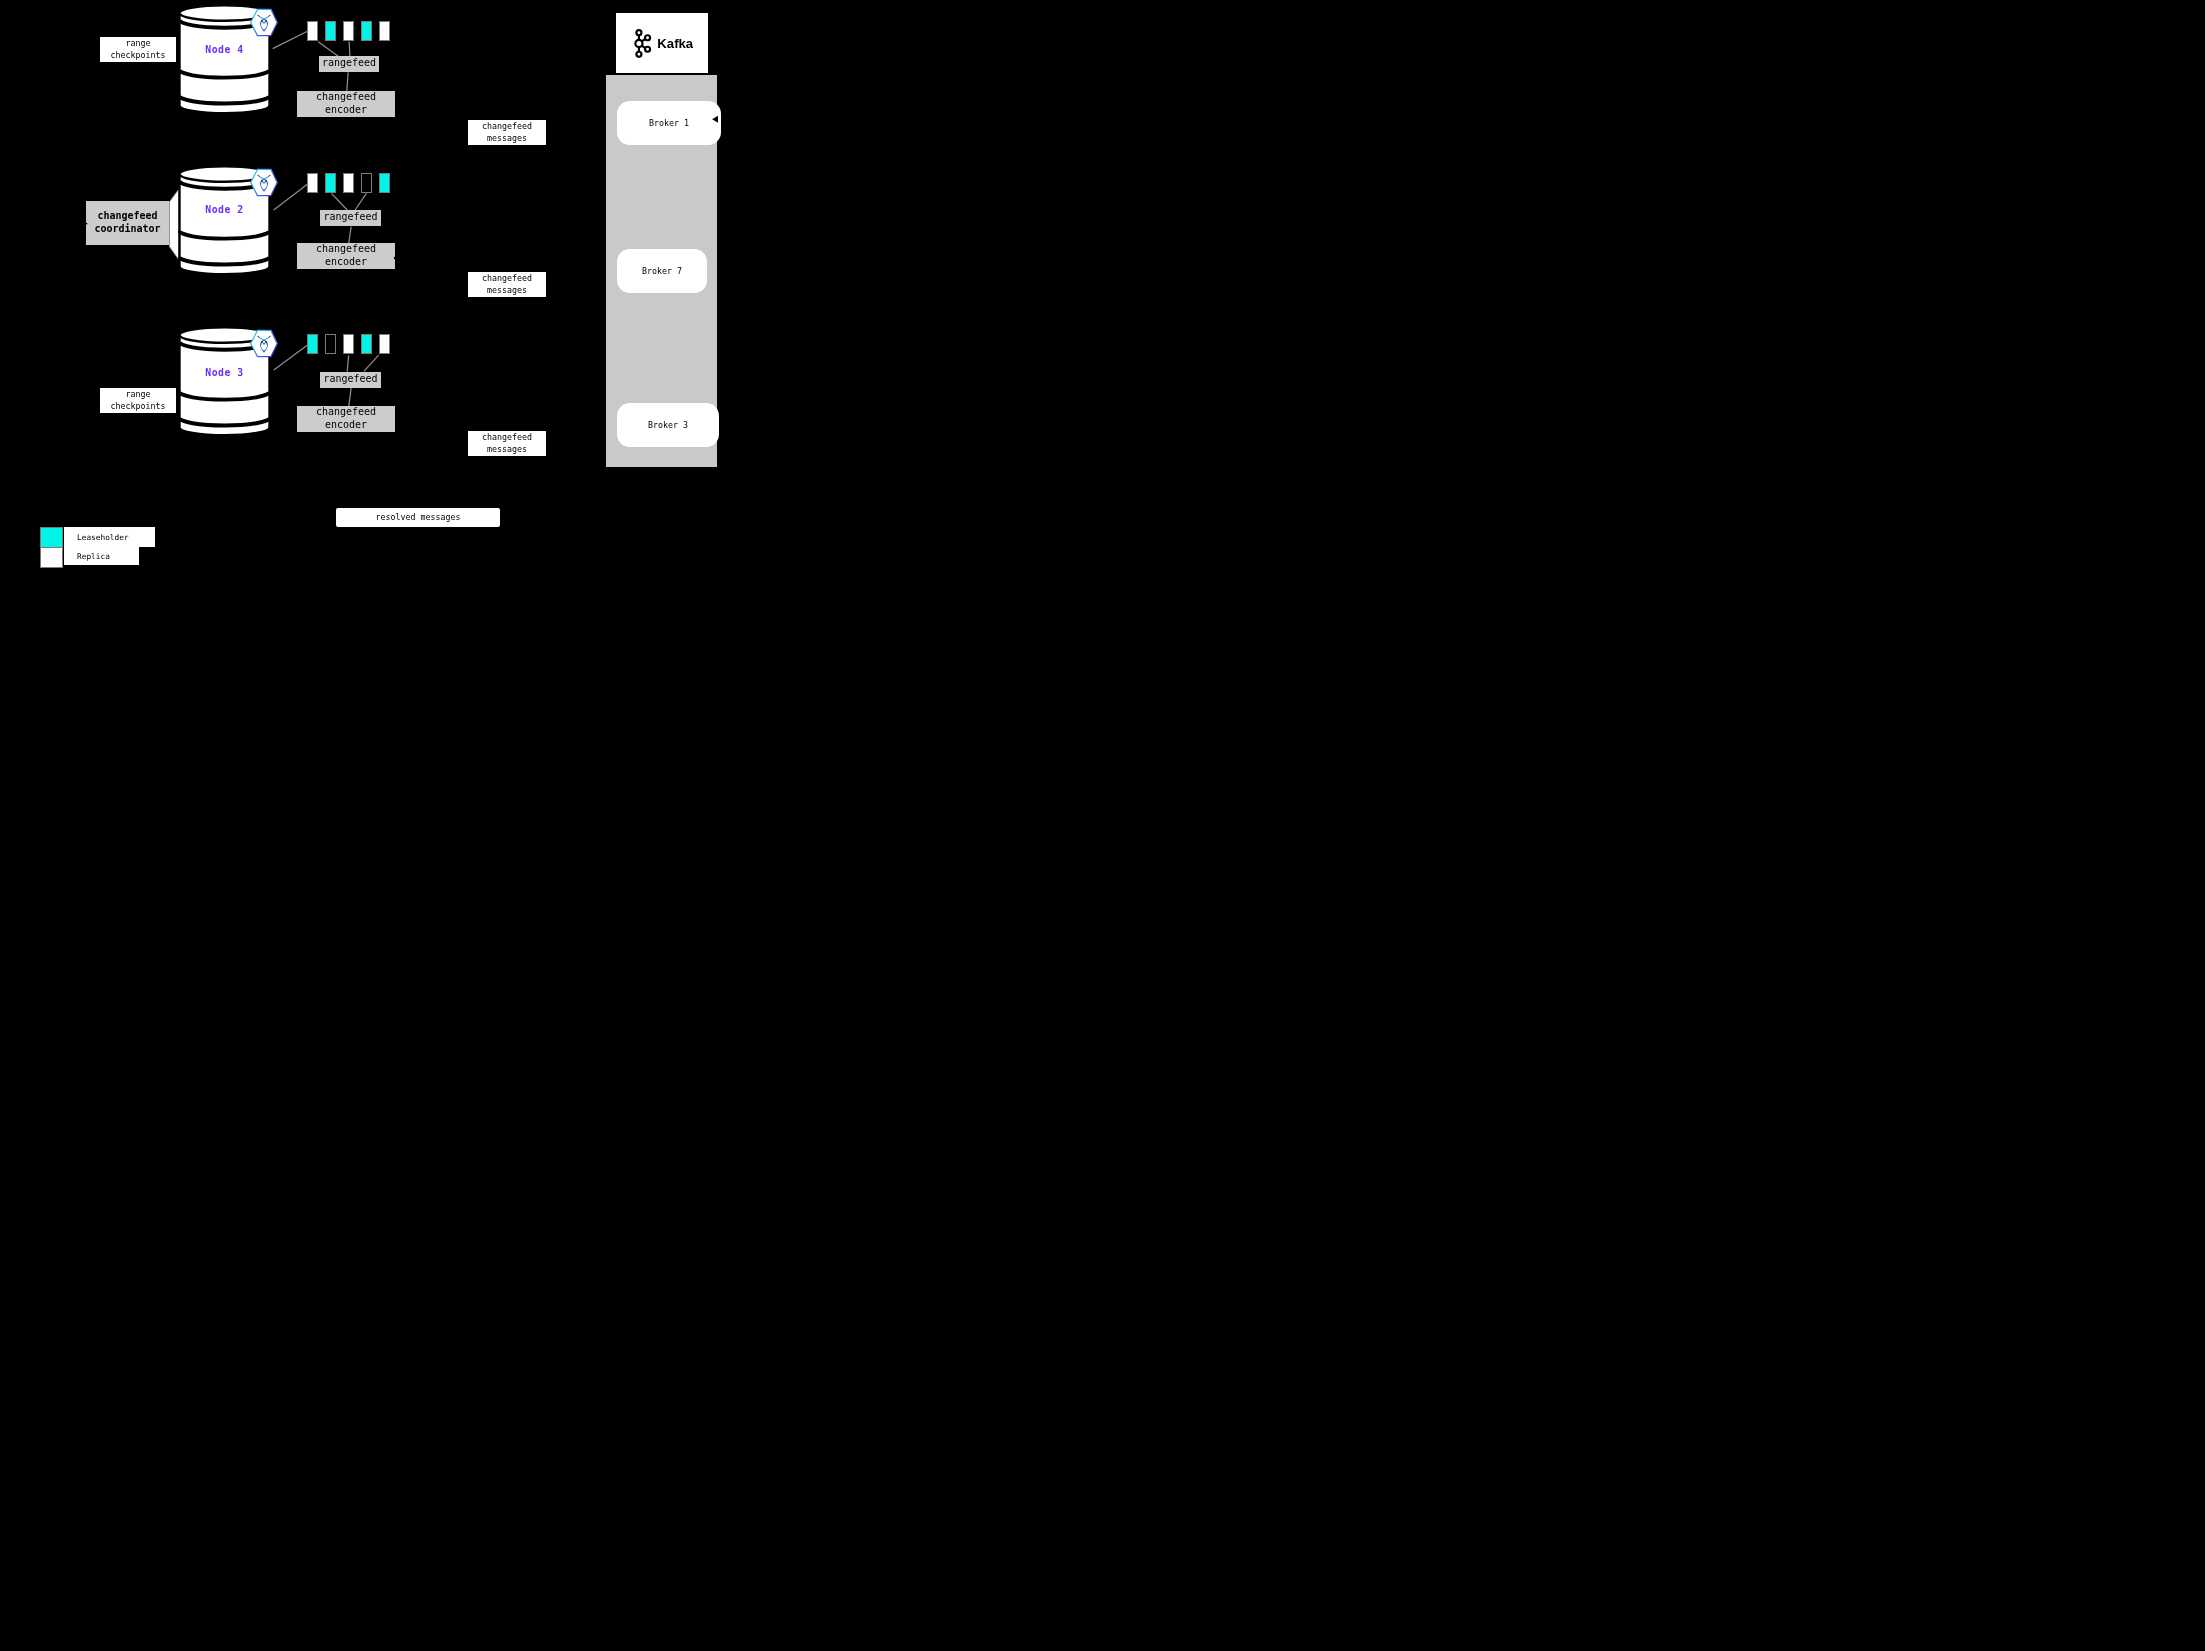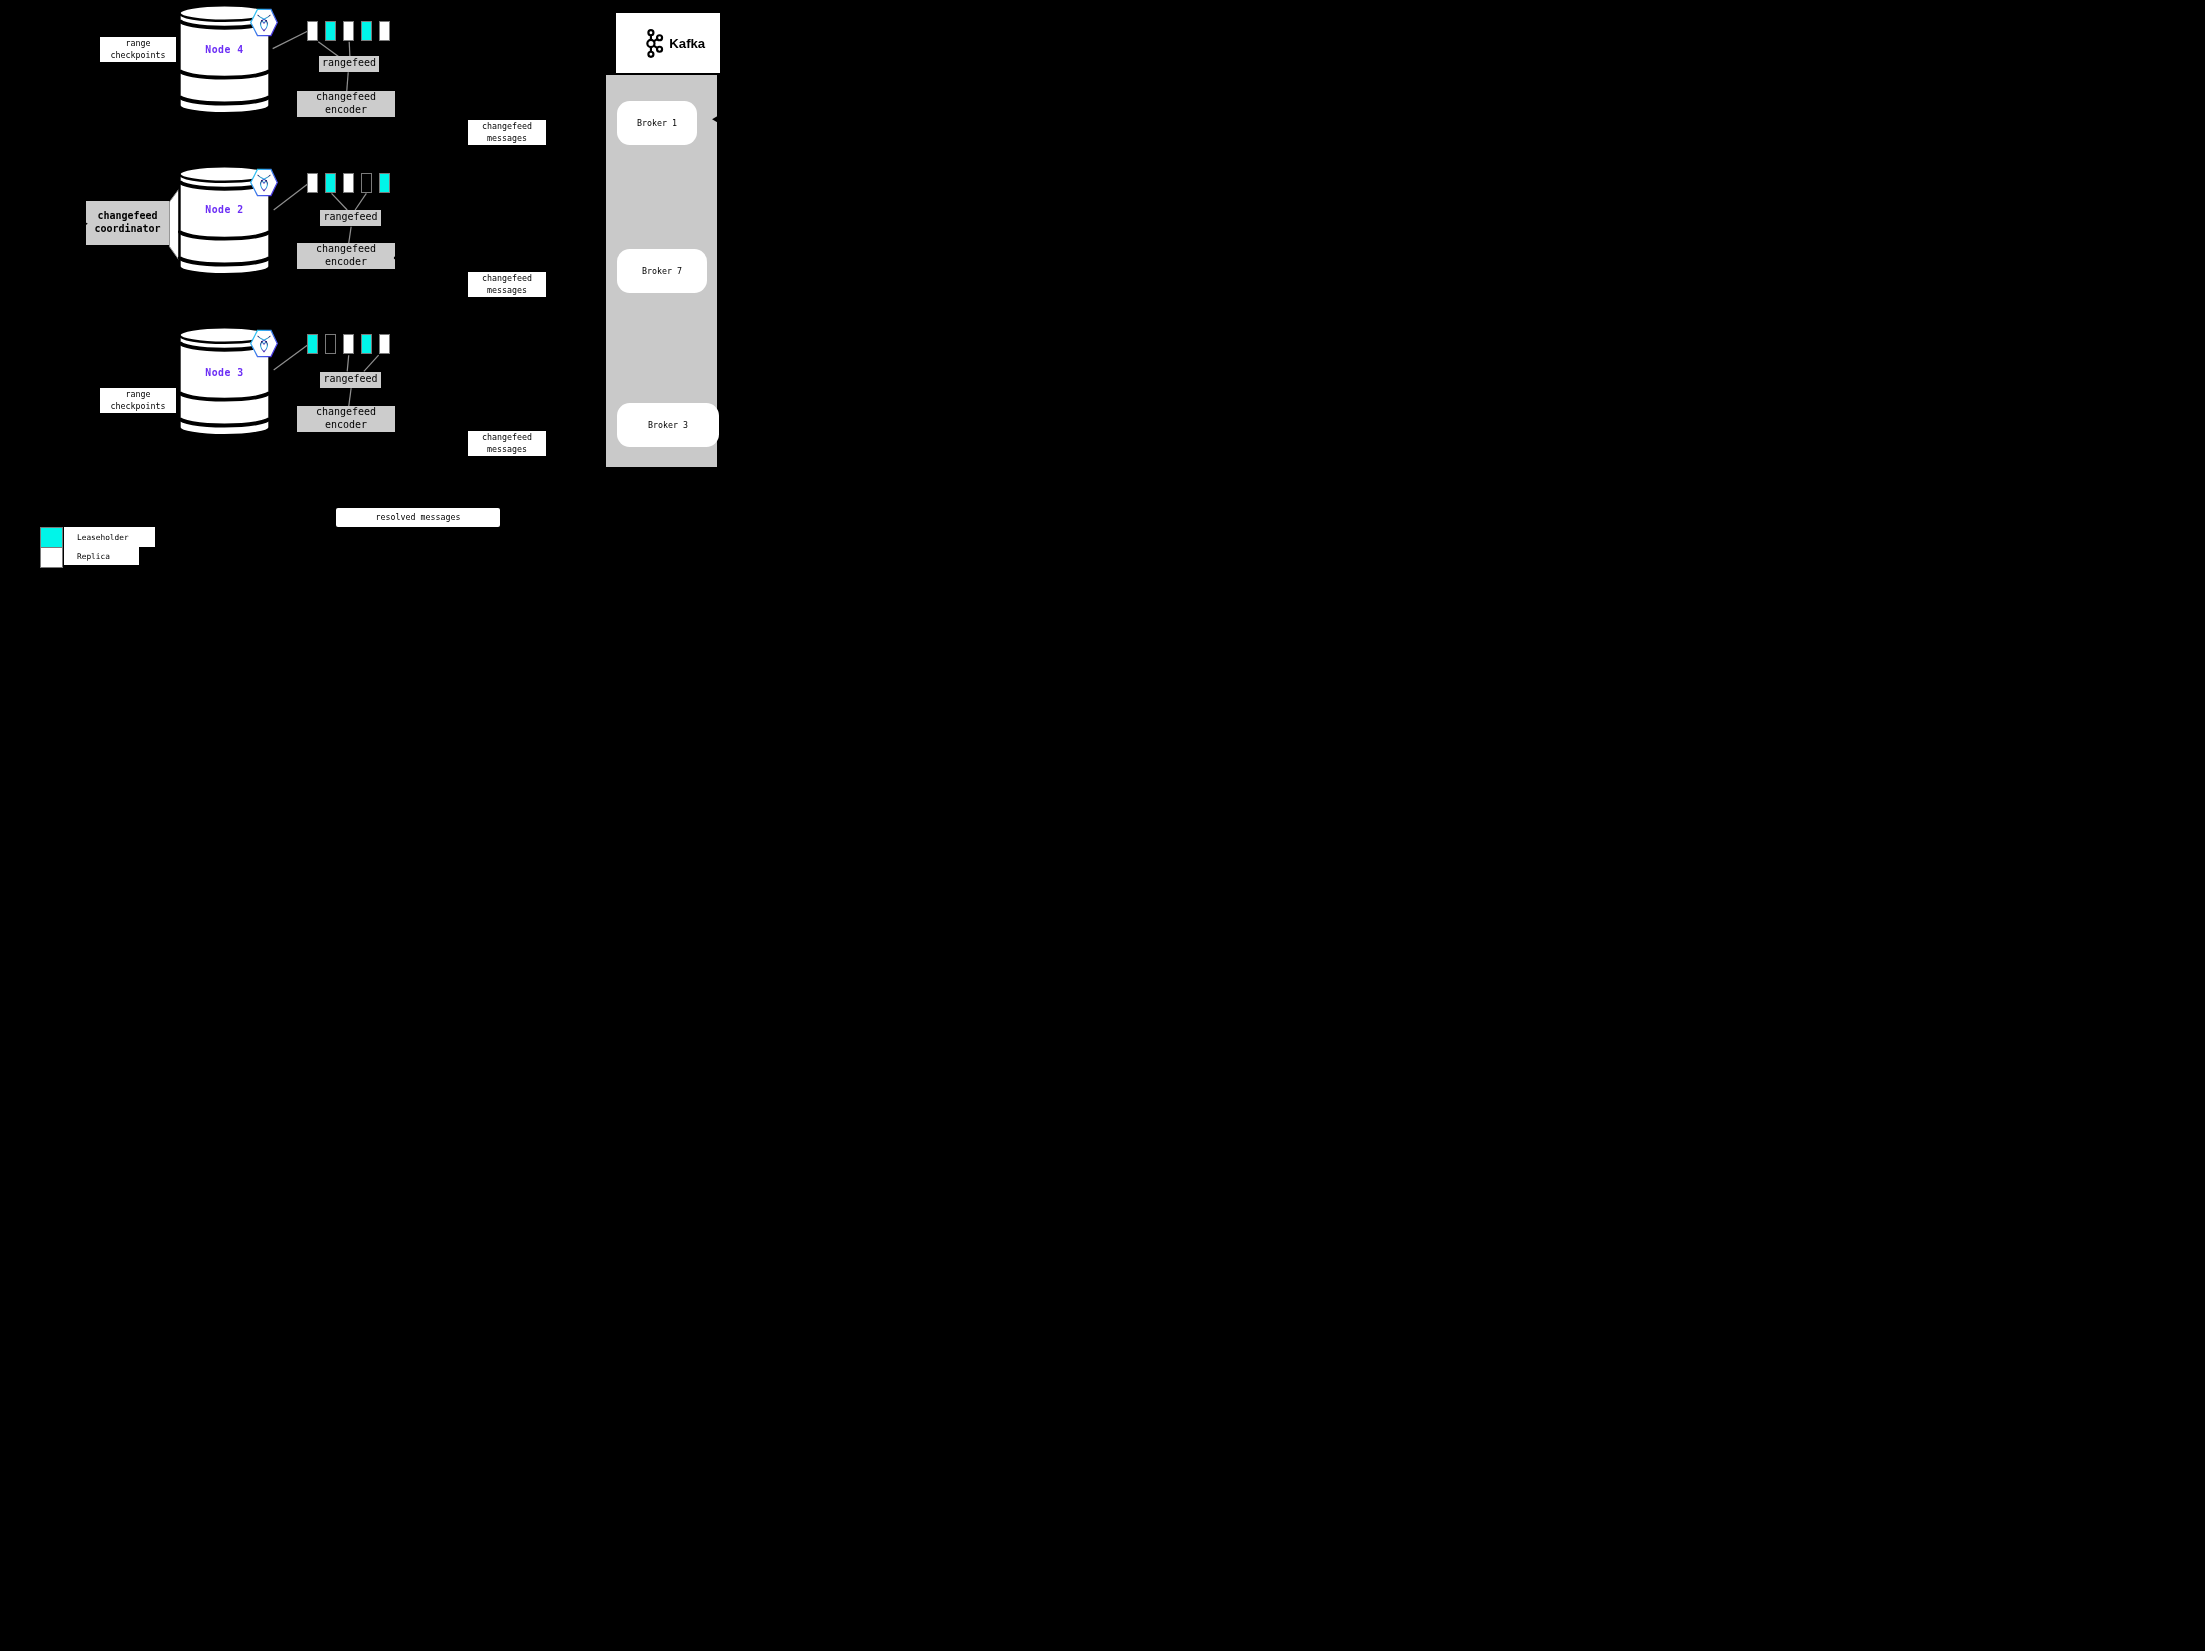"Kafka" .kafkabox { padding-left: 12px -> none }
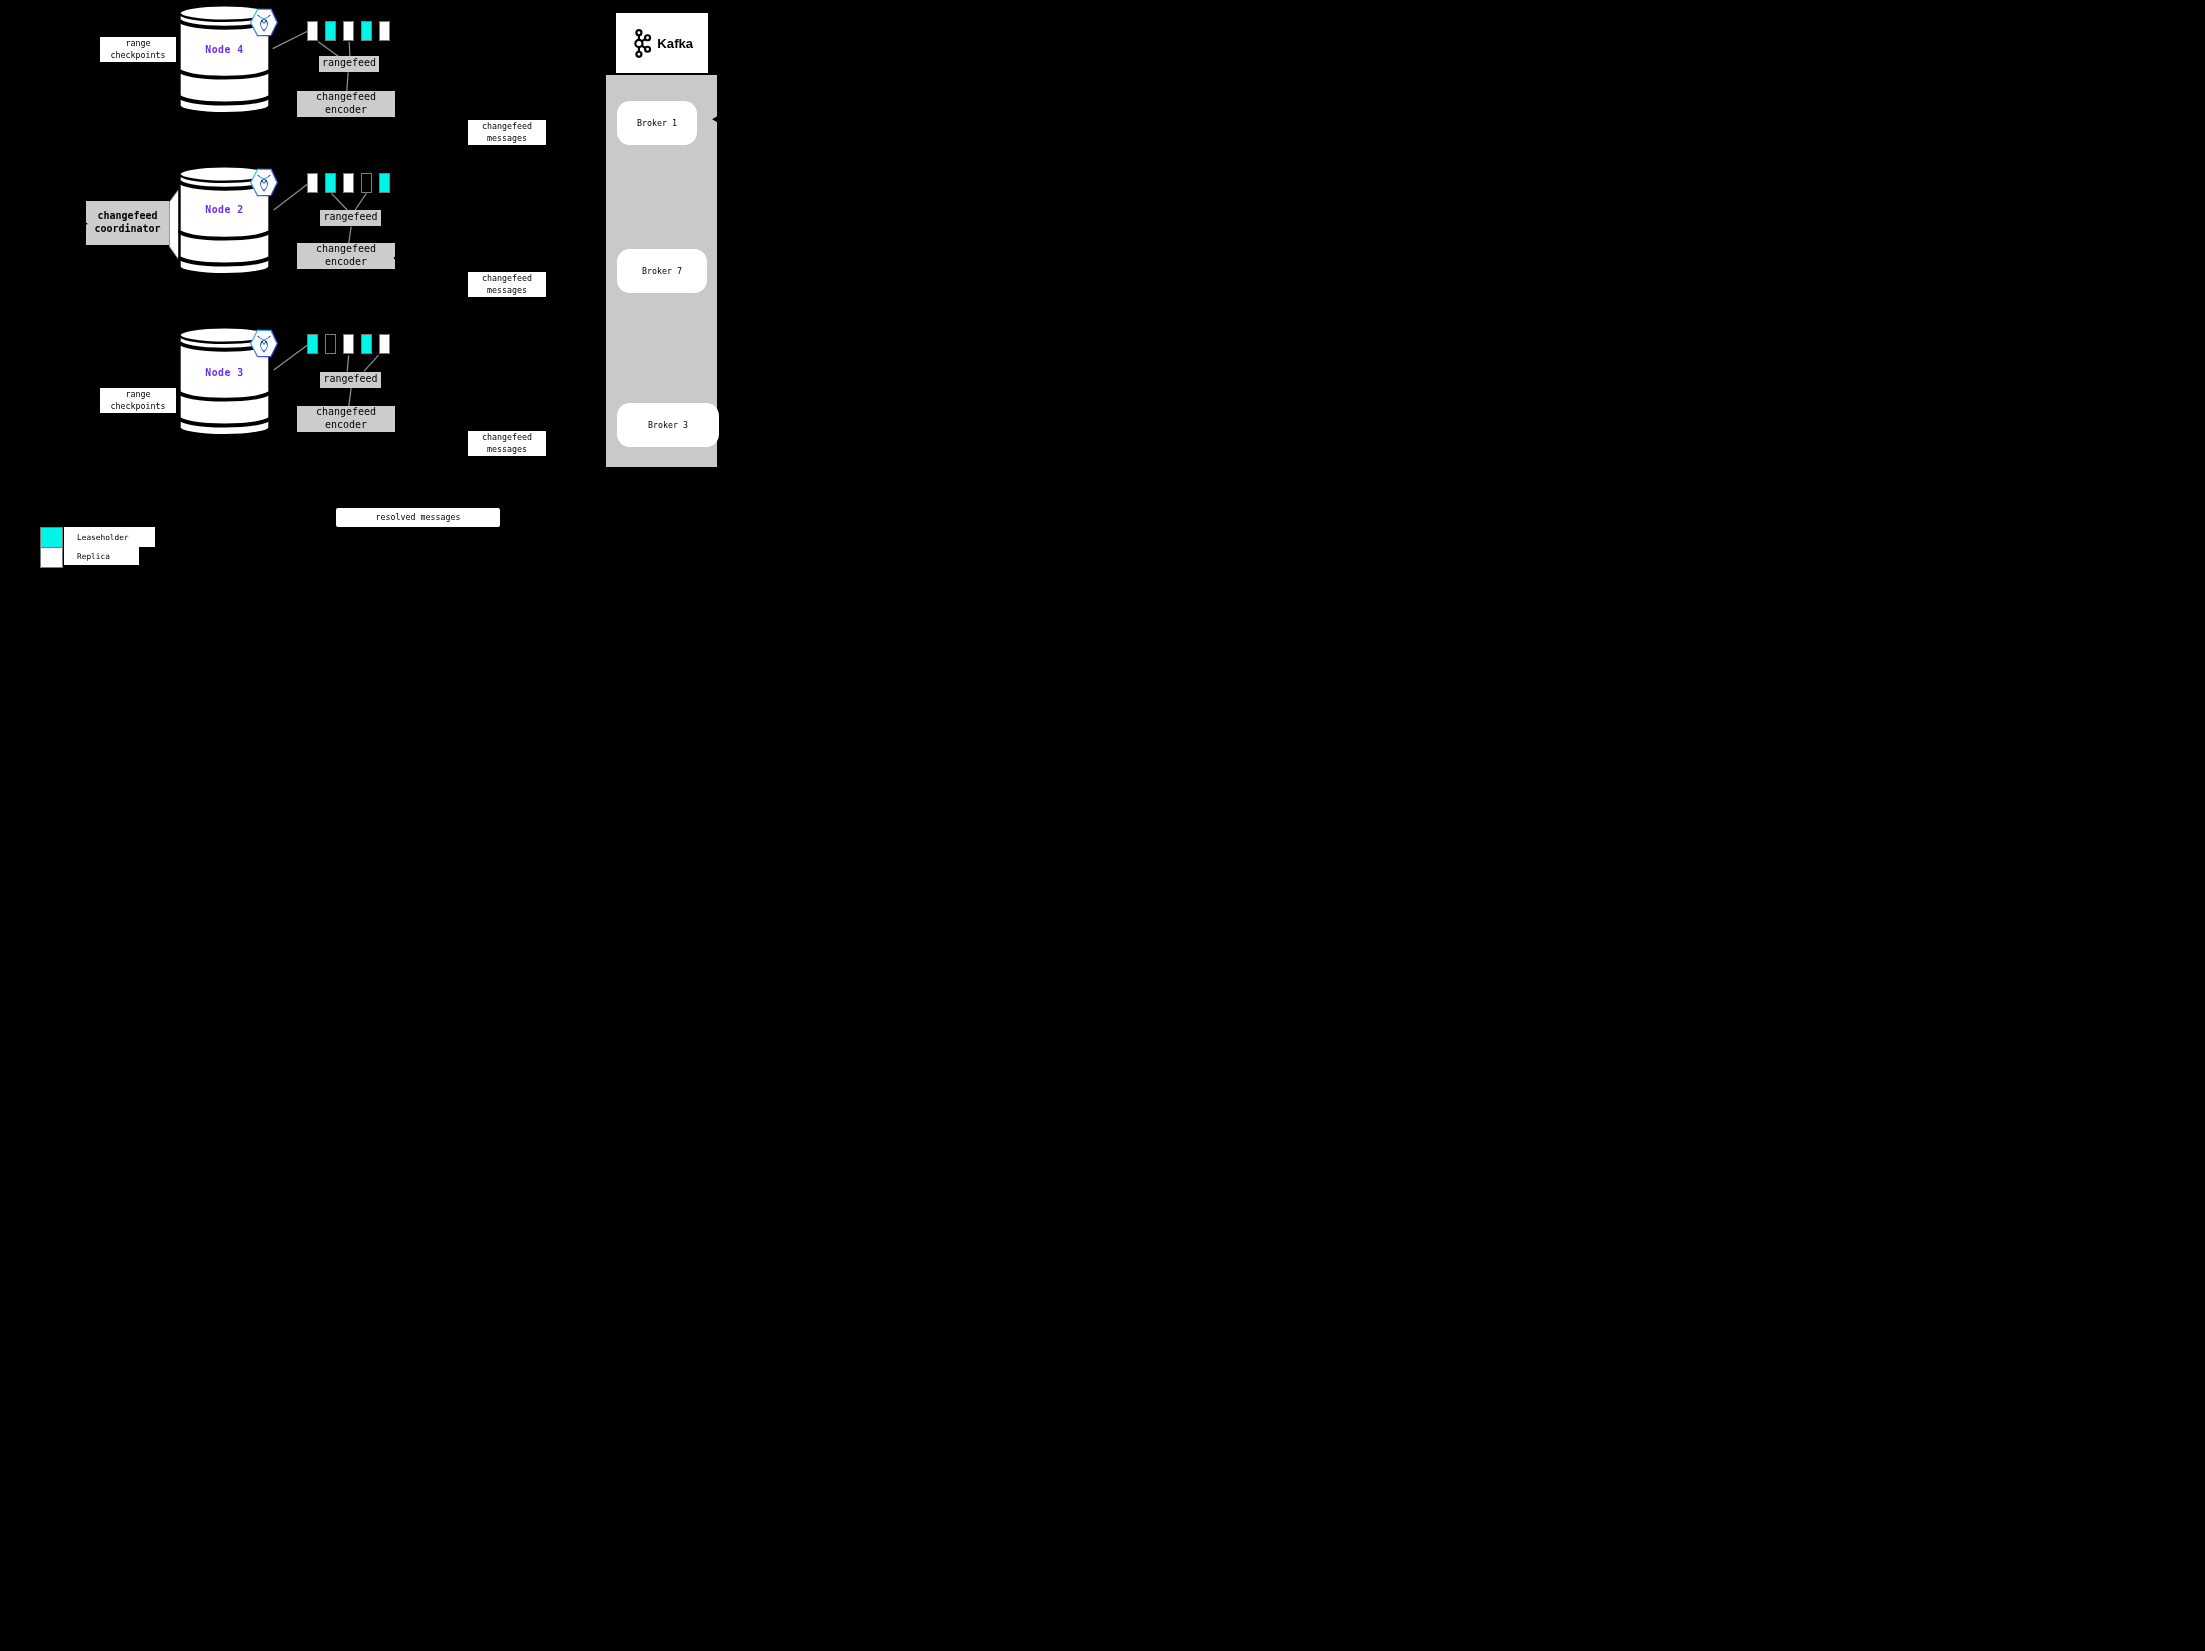"Broker 1" div.abs { width: 80px -> 104px }
